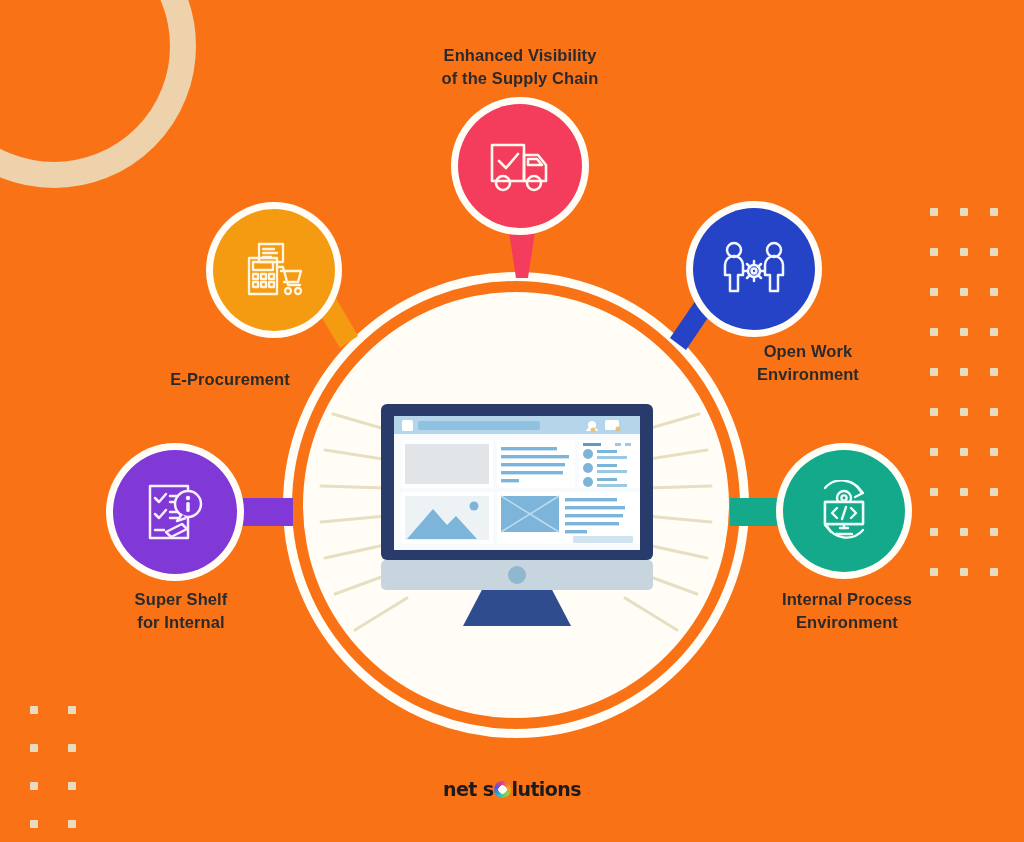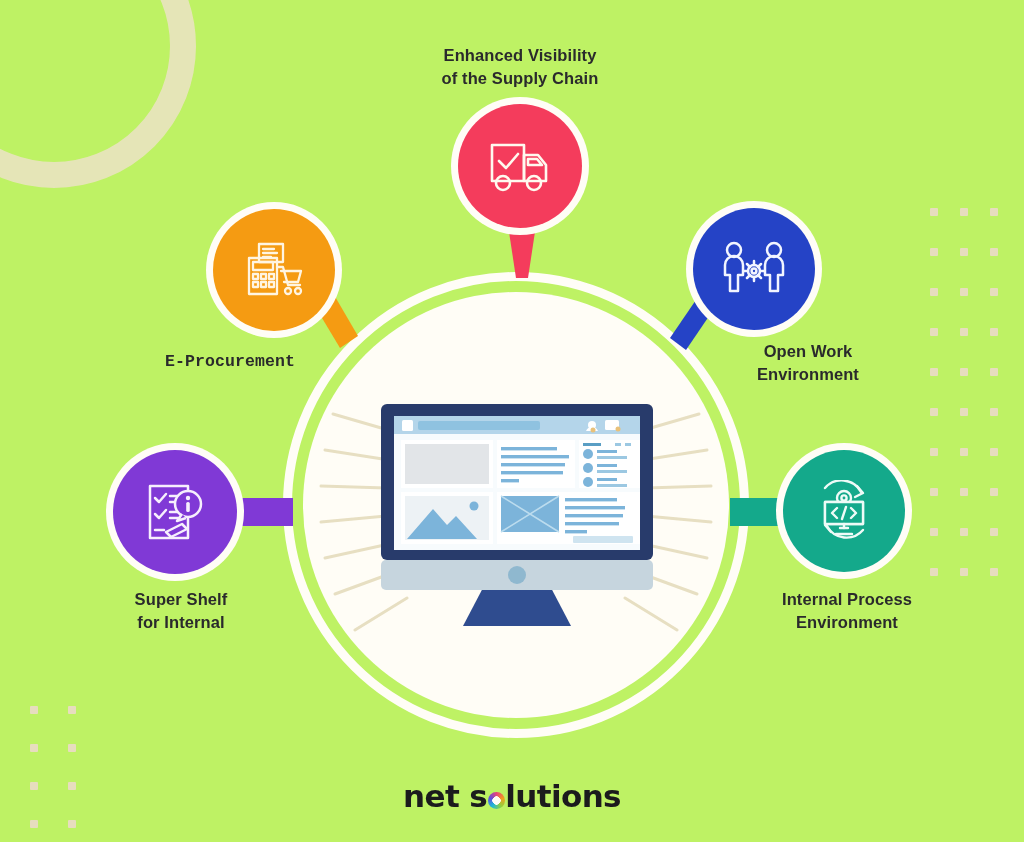"Enhanced Visibility" #stage { background: #bef264 -> #f97316 }
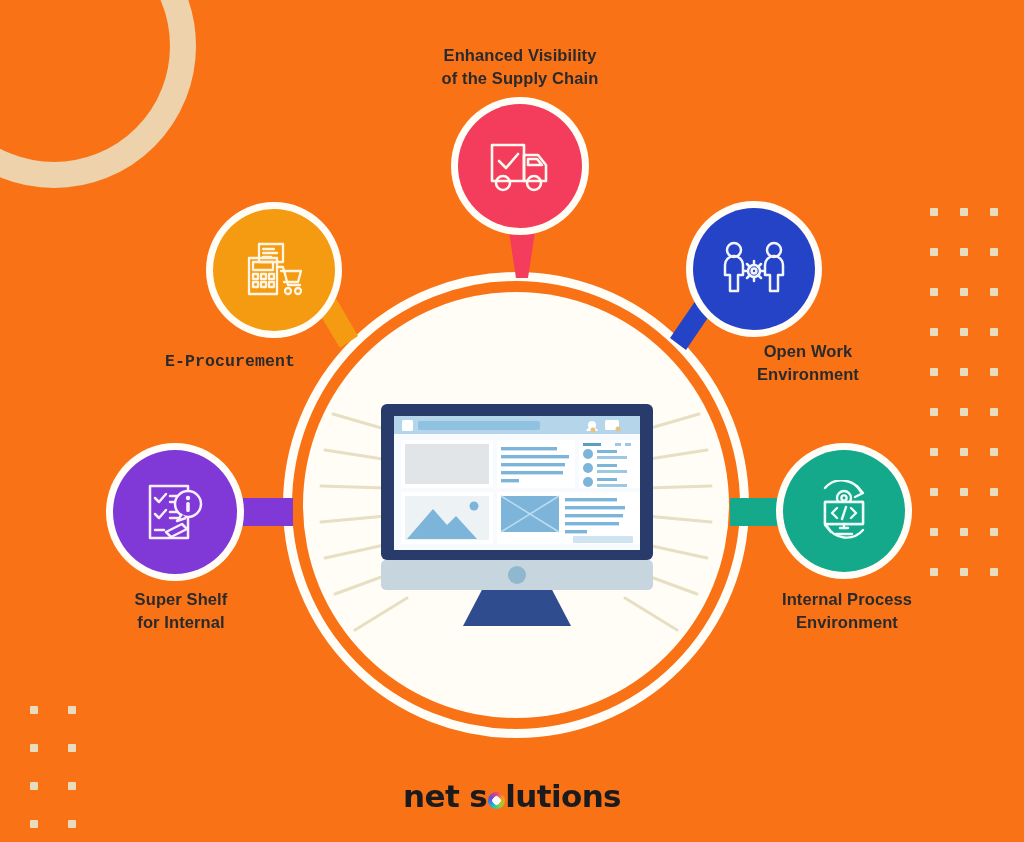"E-Procurement" #node-eproc .label { font-family: Liberation Mono, monospace -> none; top: 351px -> 368px }
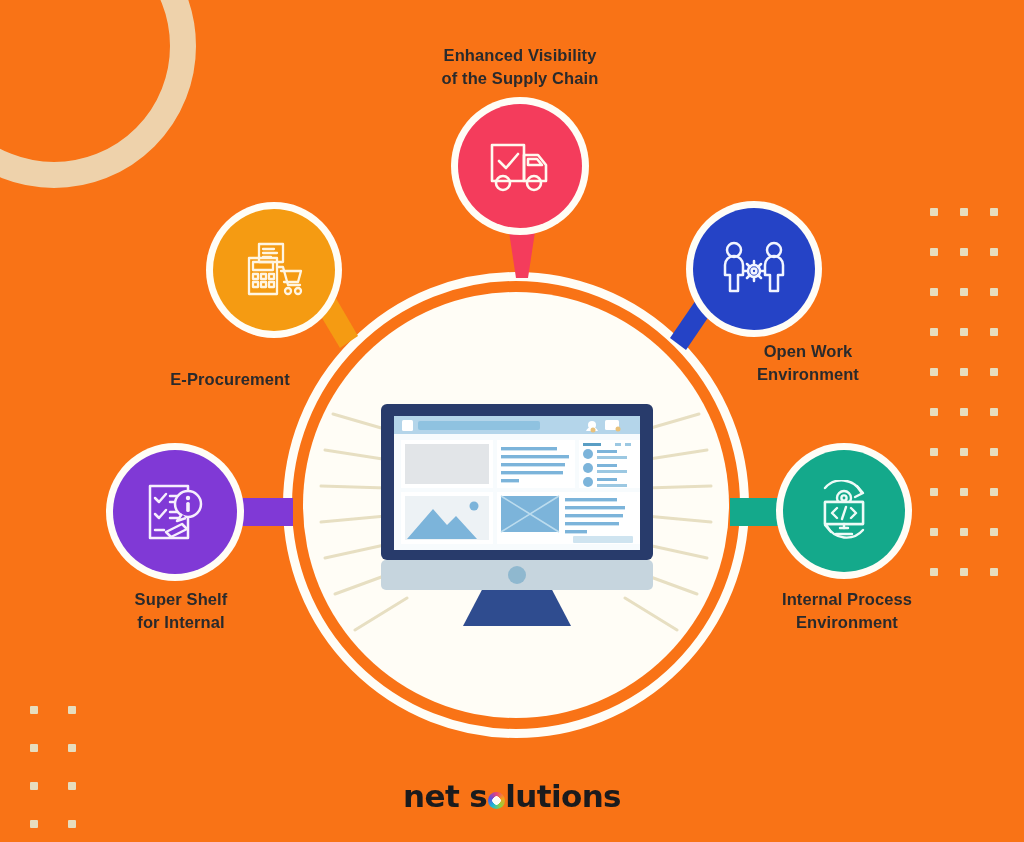"net s lutions" #logo .logo-text { font-size: 31px -> 19px }
